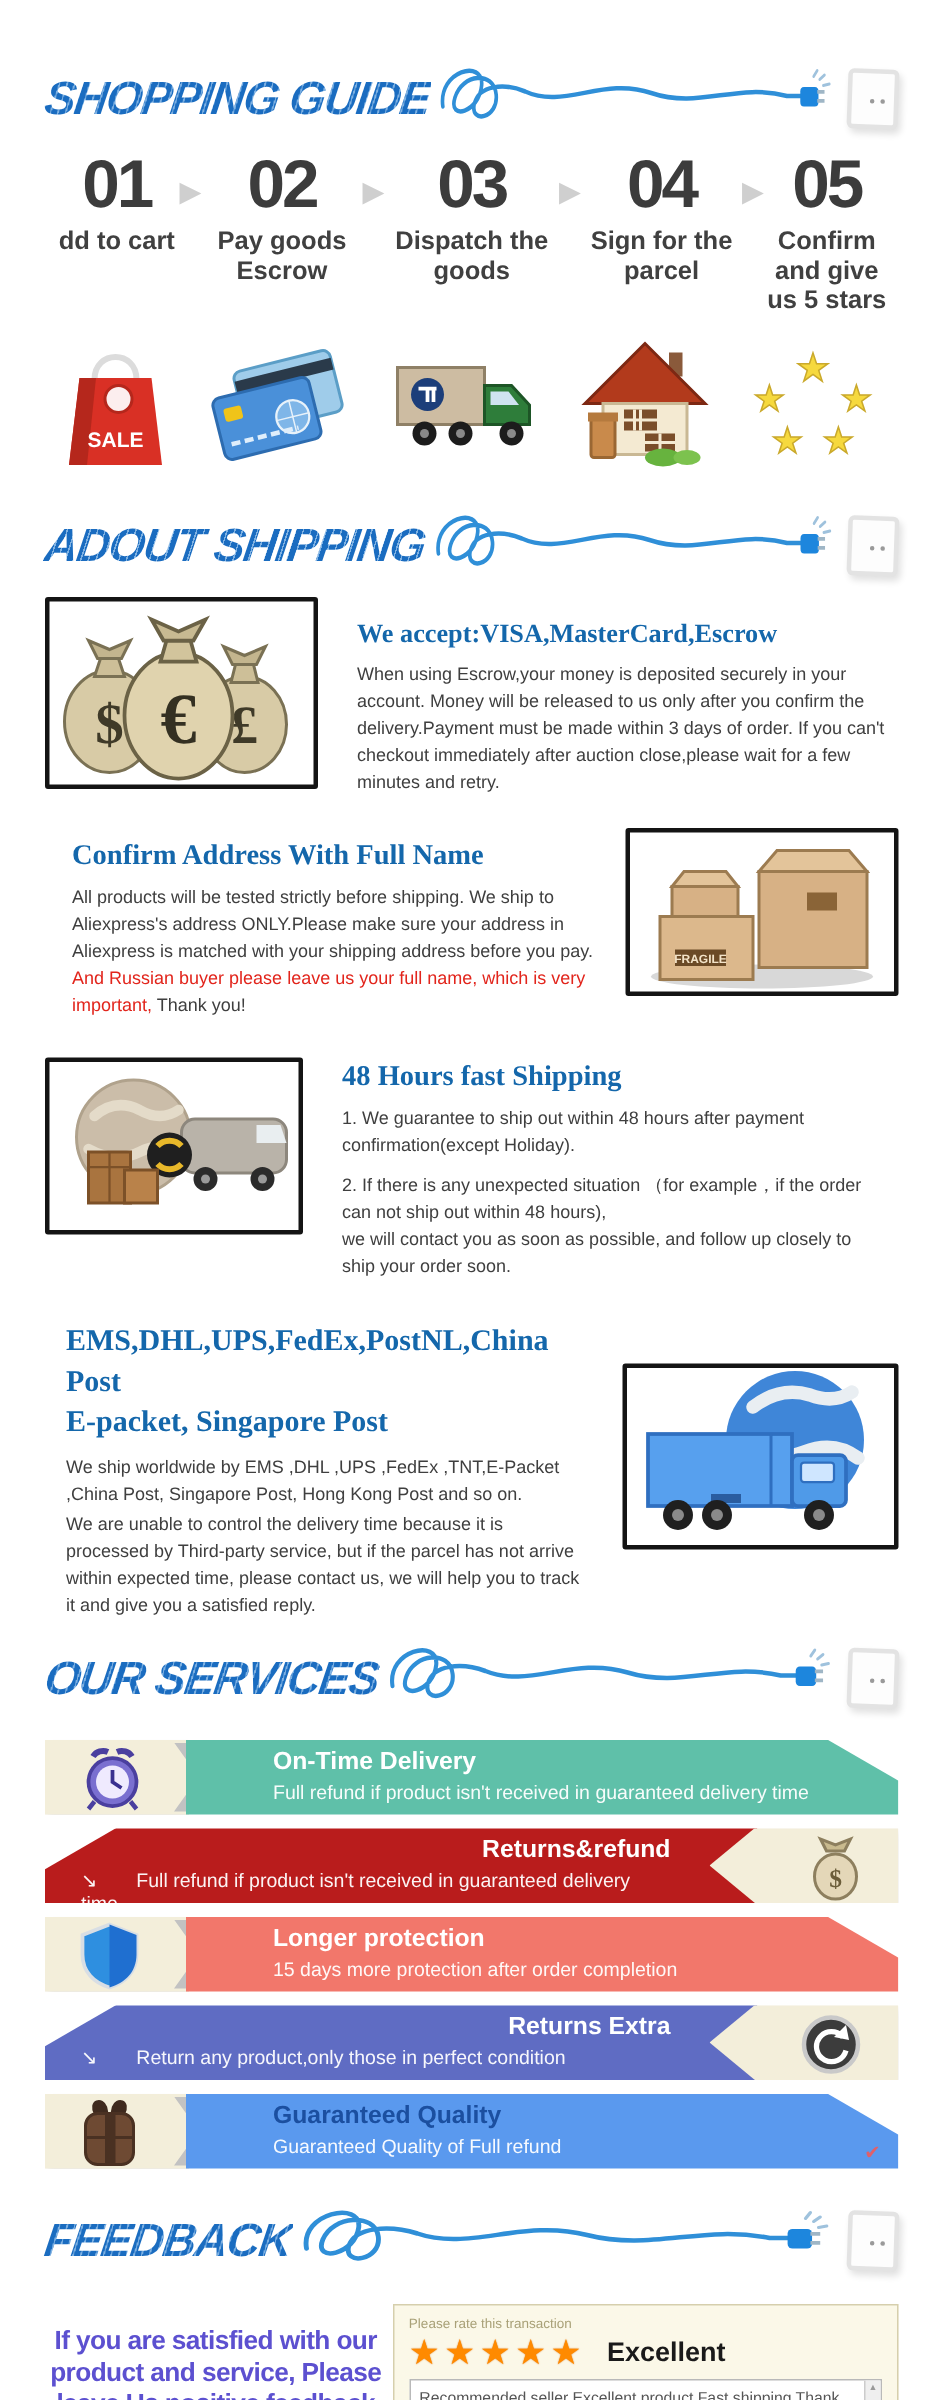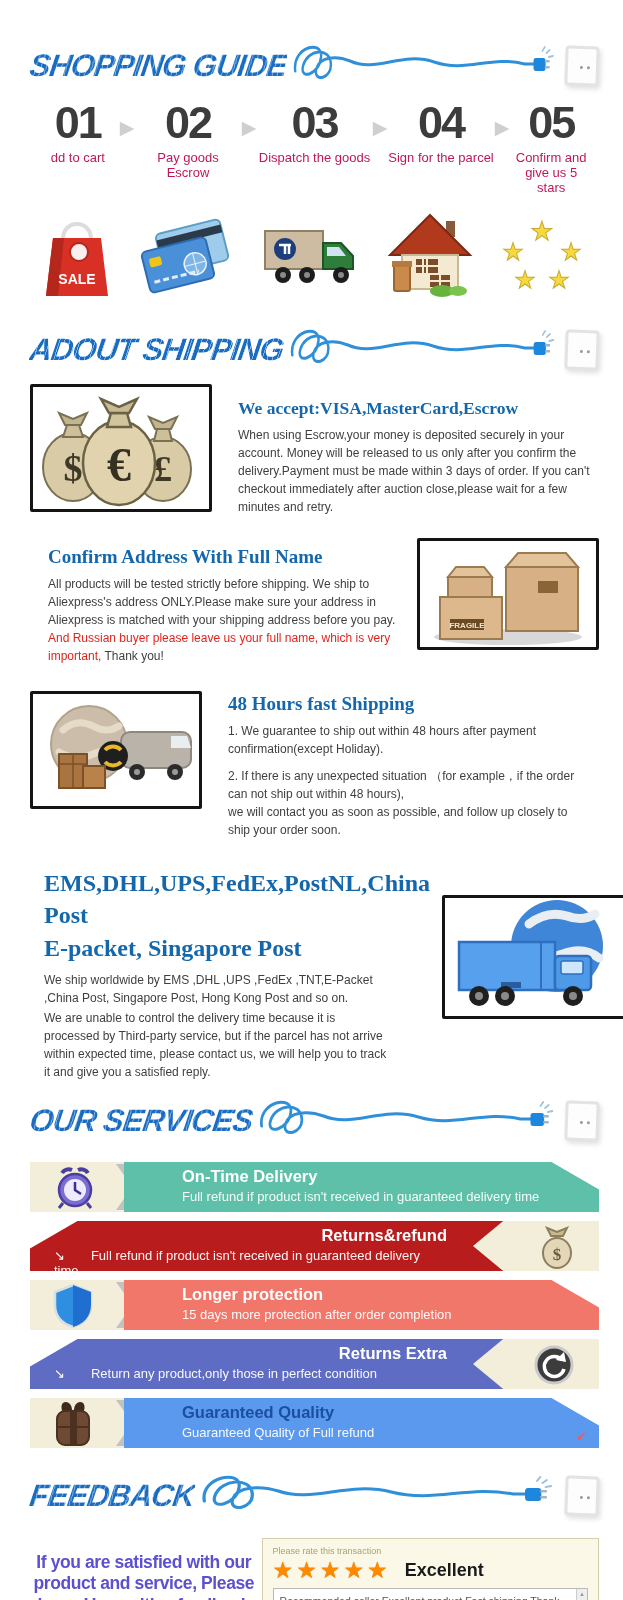"dd to cart" .step-label { color: #be185d -> #404040; font-size: 13px -> 17px; font-weight: normal -> bold }
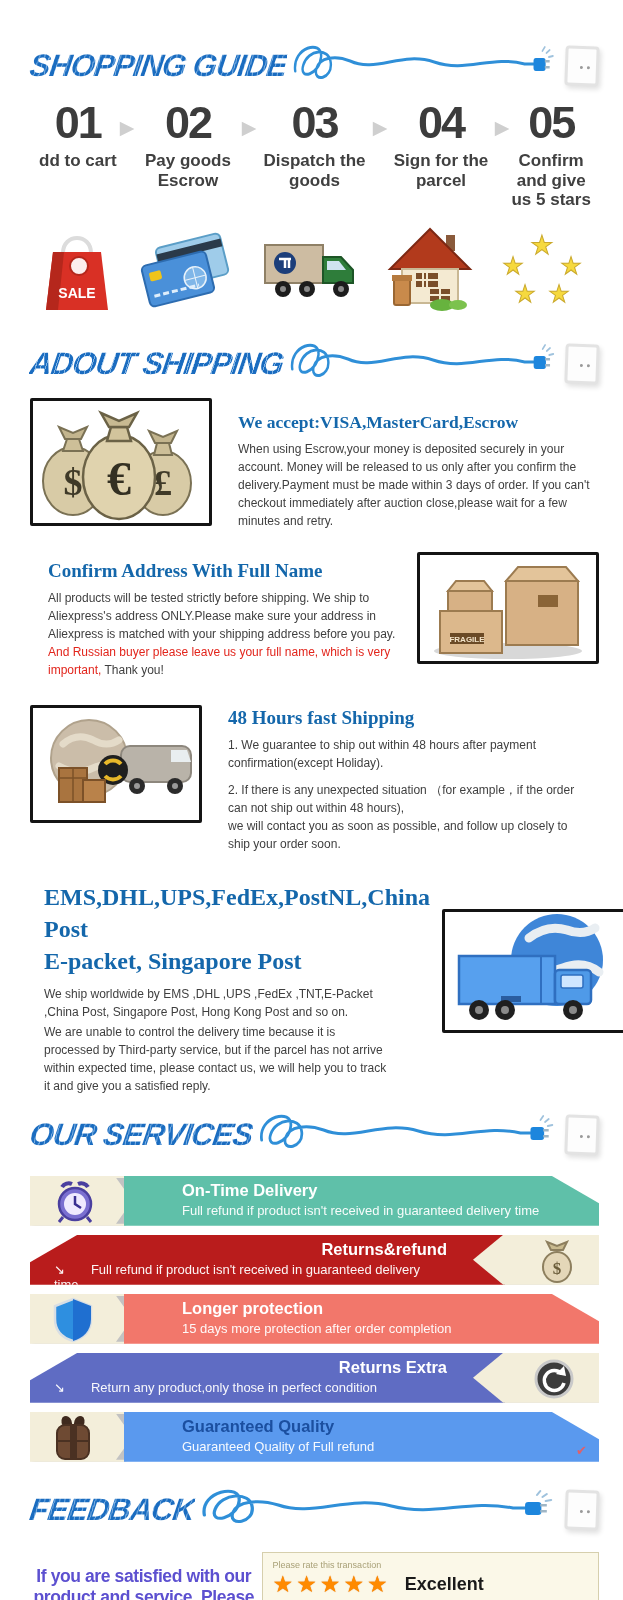"EMS,DHL,UPS,FedEx,PostNL,China Post" div.sec-title { font-size: 24px -> 20px }
